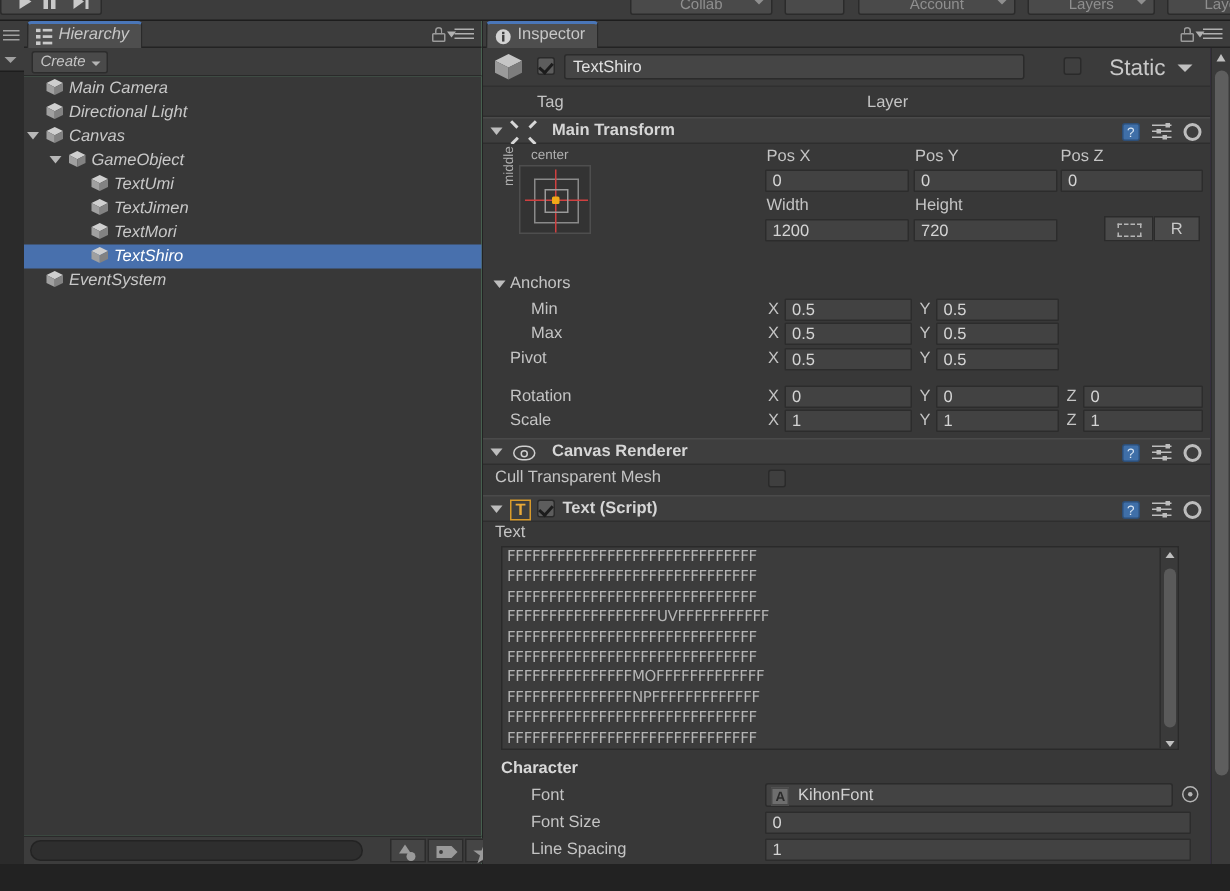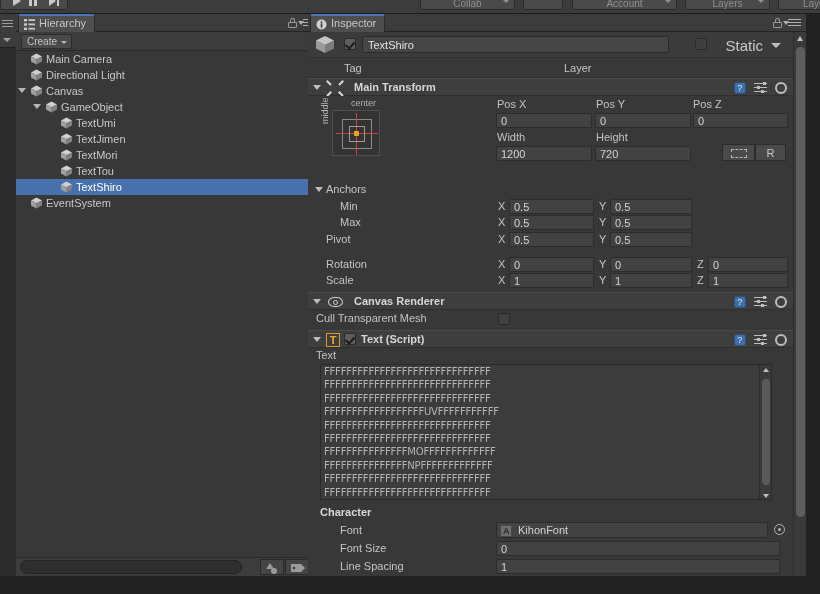"Hierarchy" #hierarchy { font-style: none -> italic }
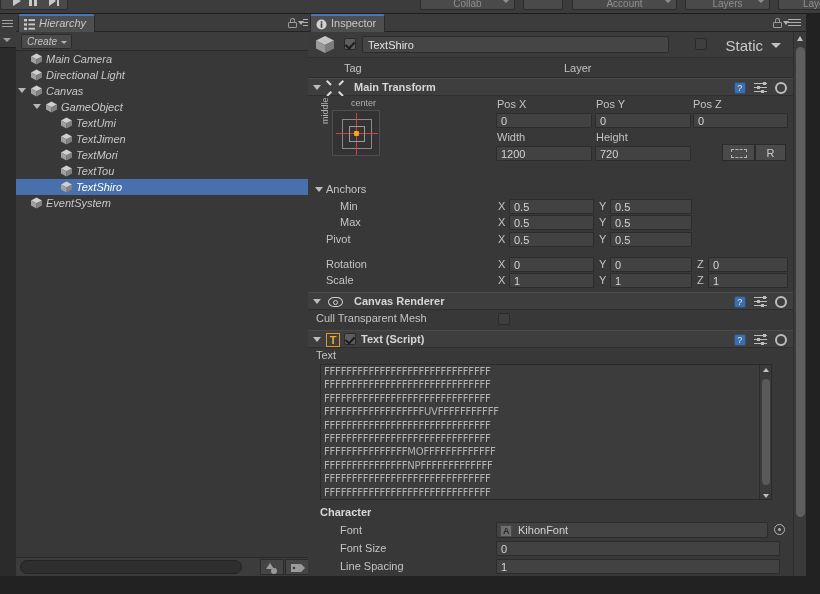"Inspector" #inspector { left: 308px -> 322px }
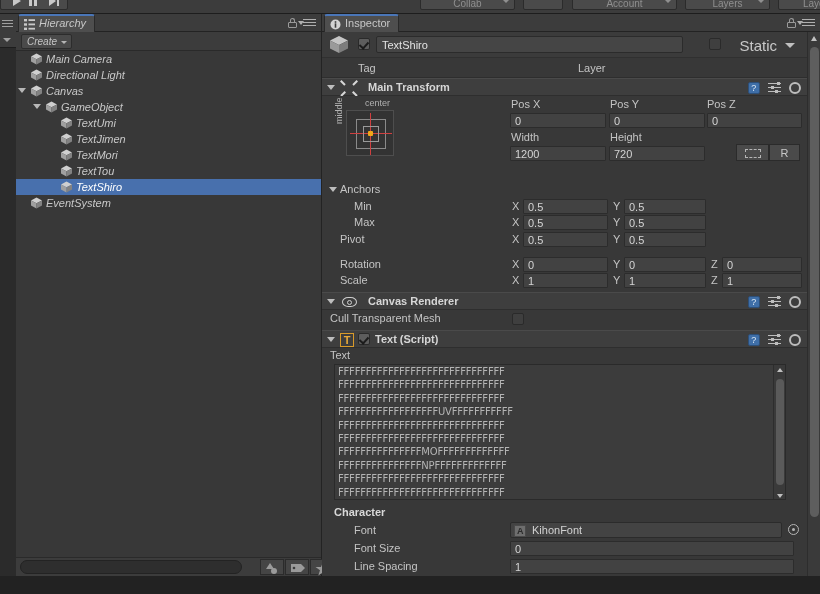"center" .lbl-center { margin-left: 11px -> none }
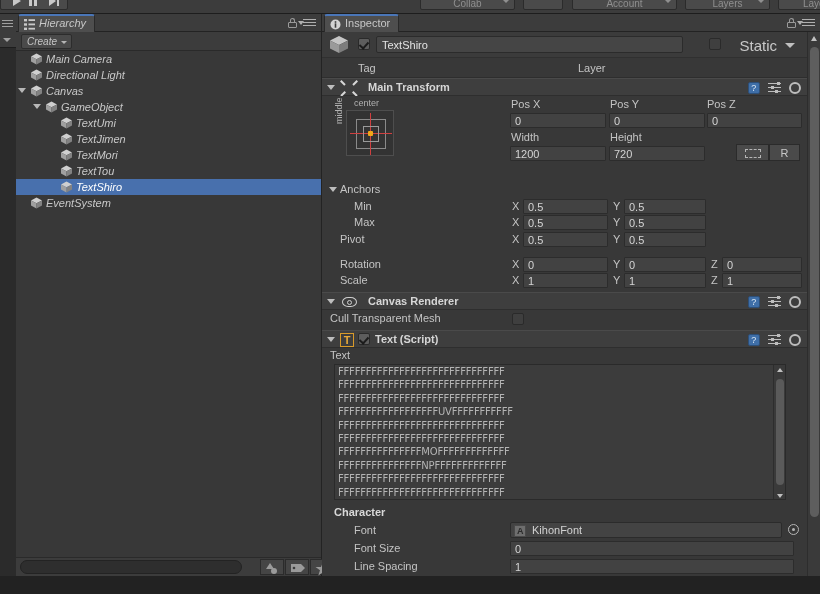"TextTou" div.tree-item { html: <div><svg> <polygon></polygon> <polygon></polygon> <polygon></polygon> </svg><span>TextTou</span></div> -> none }
